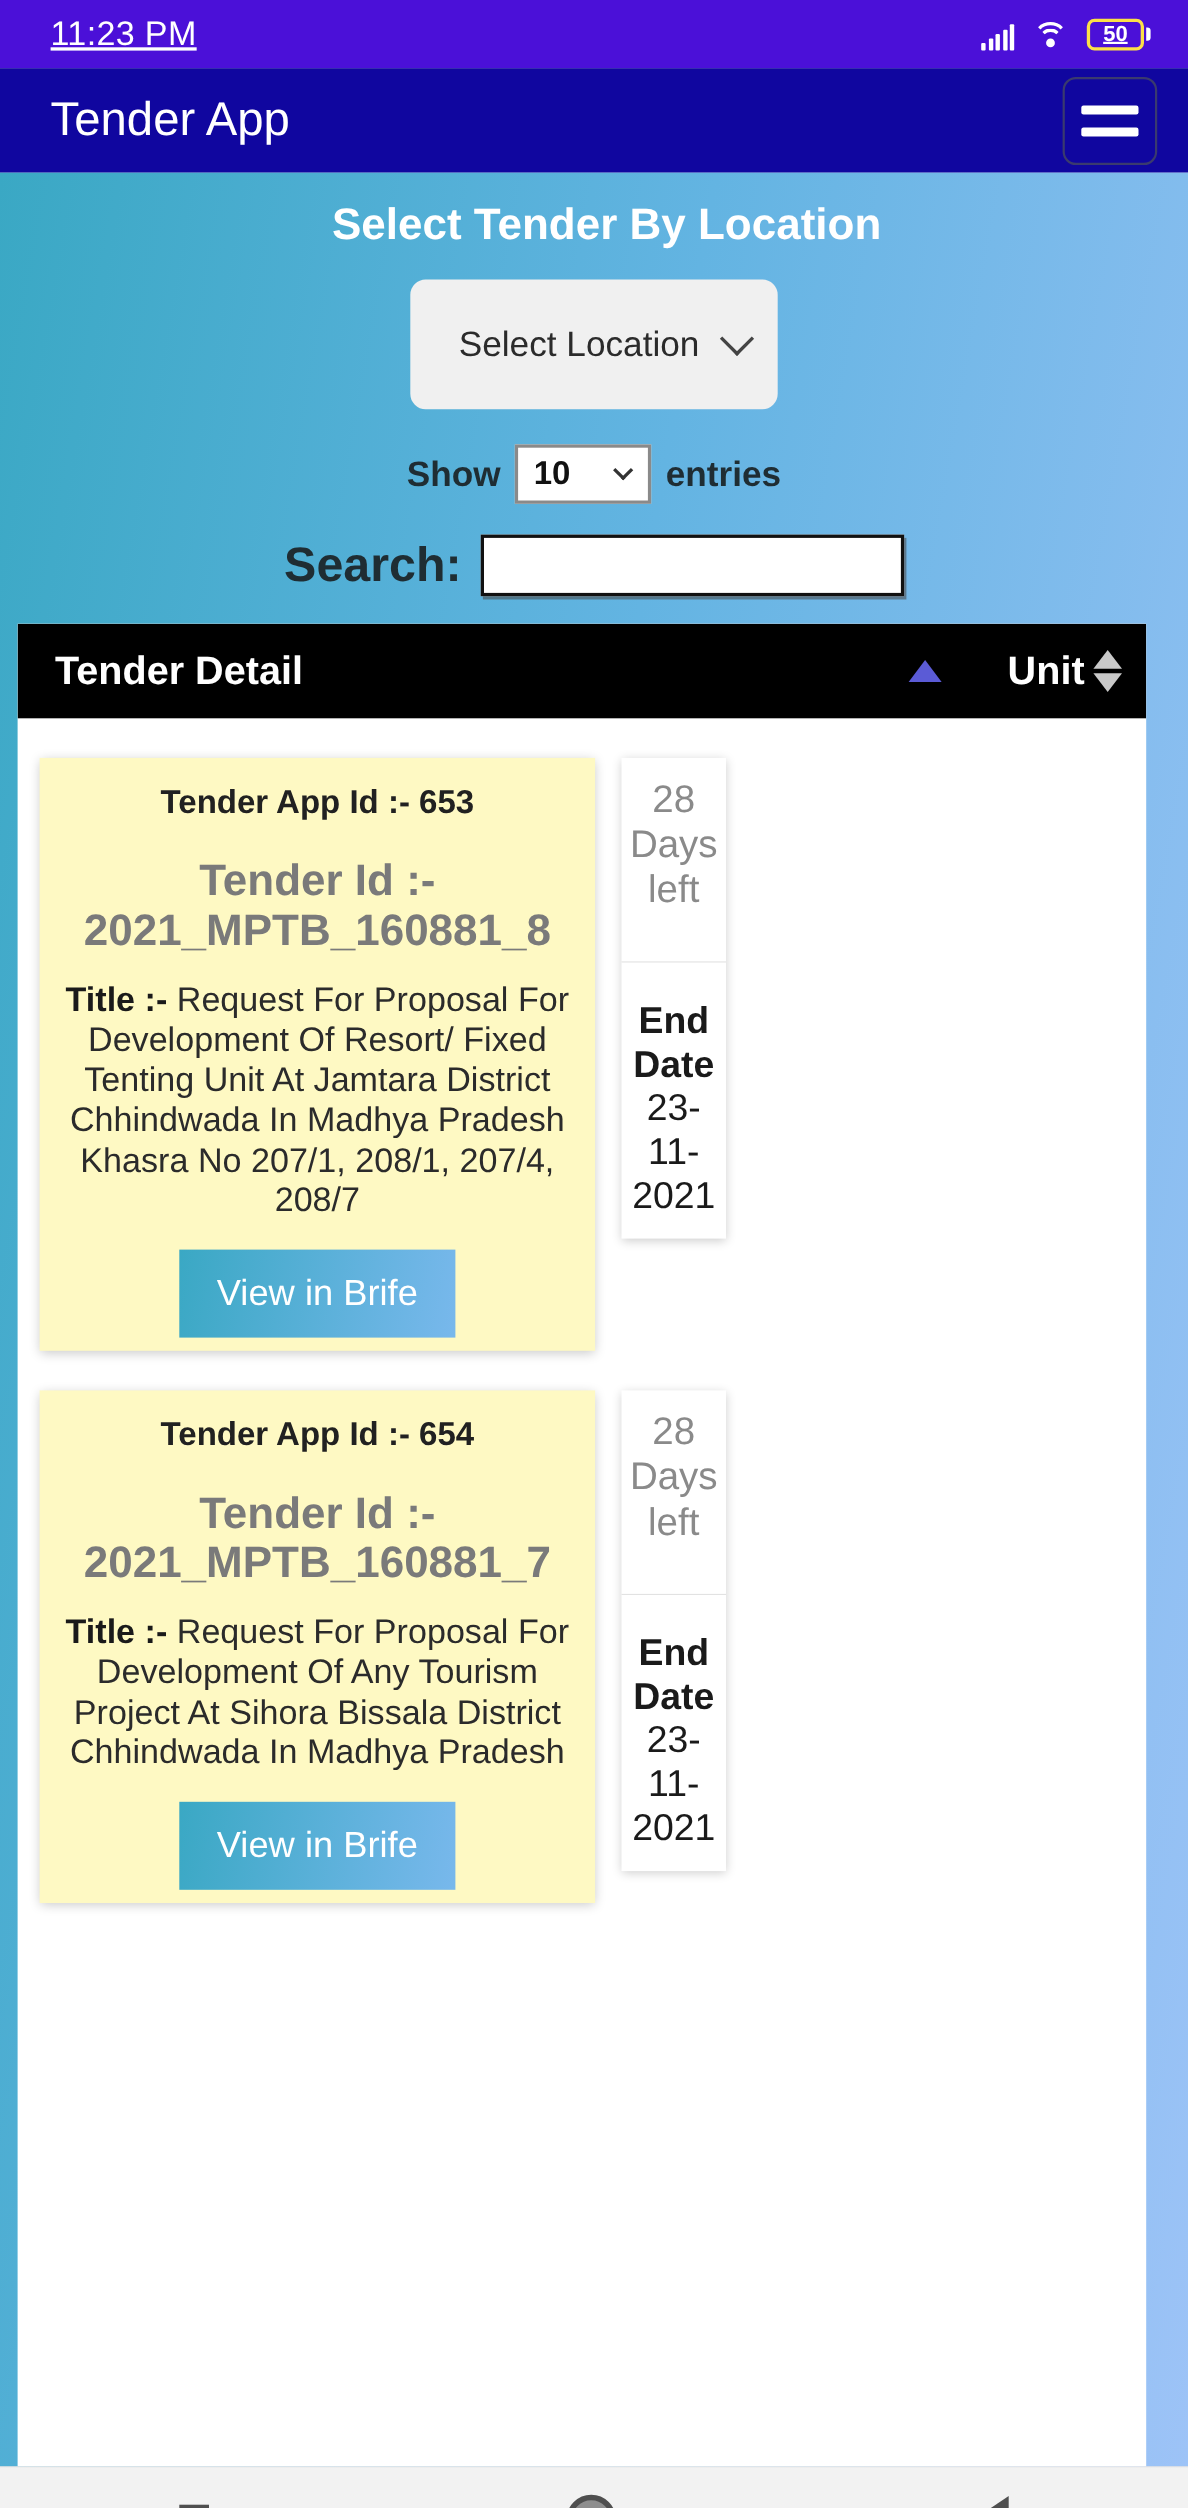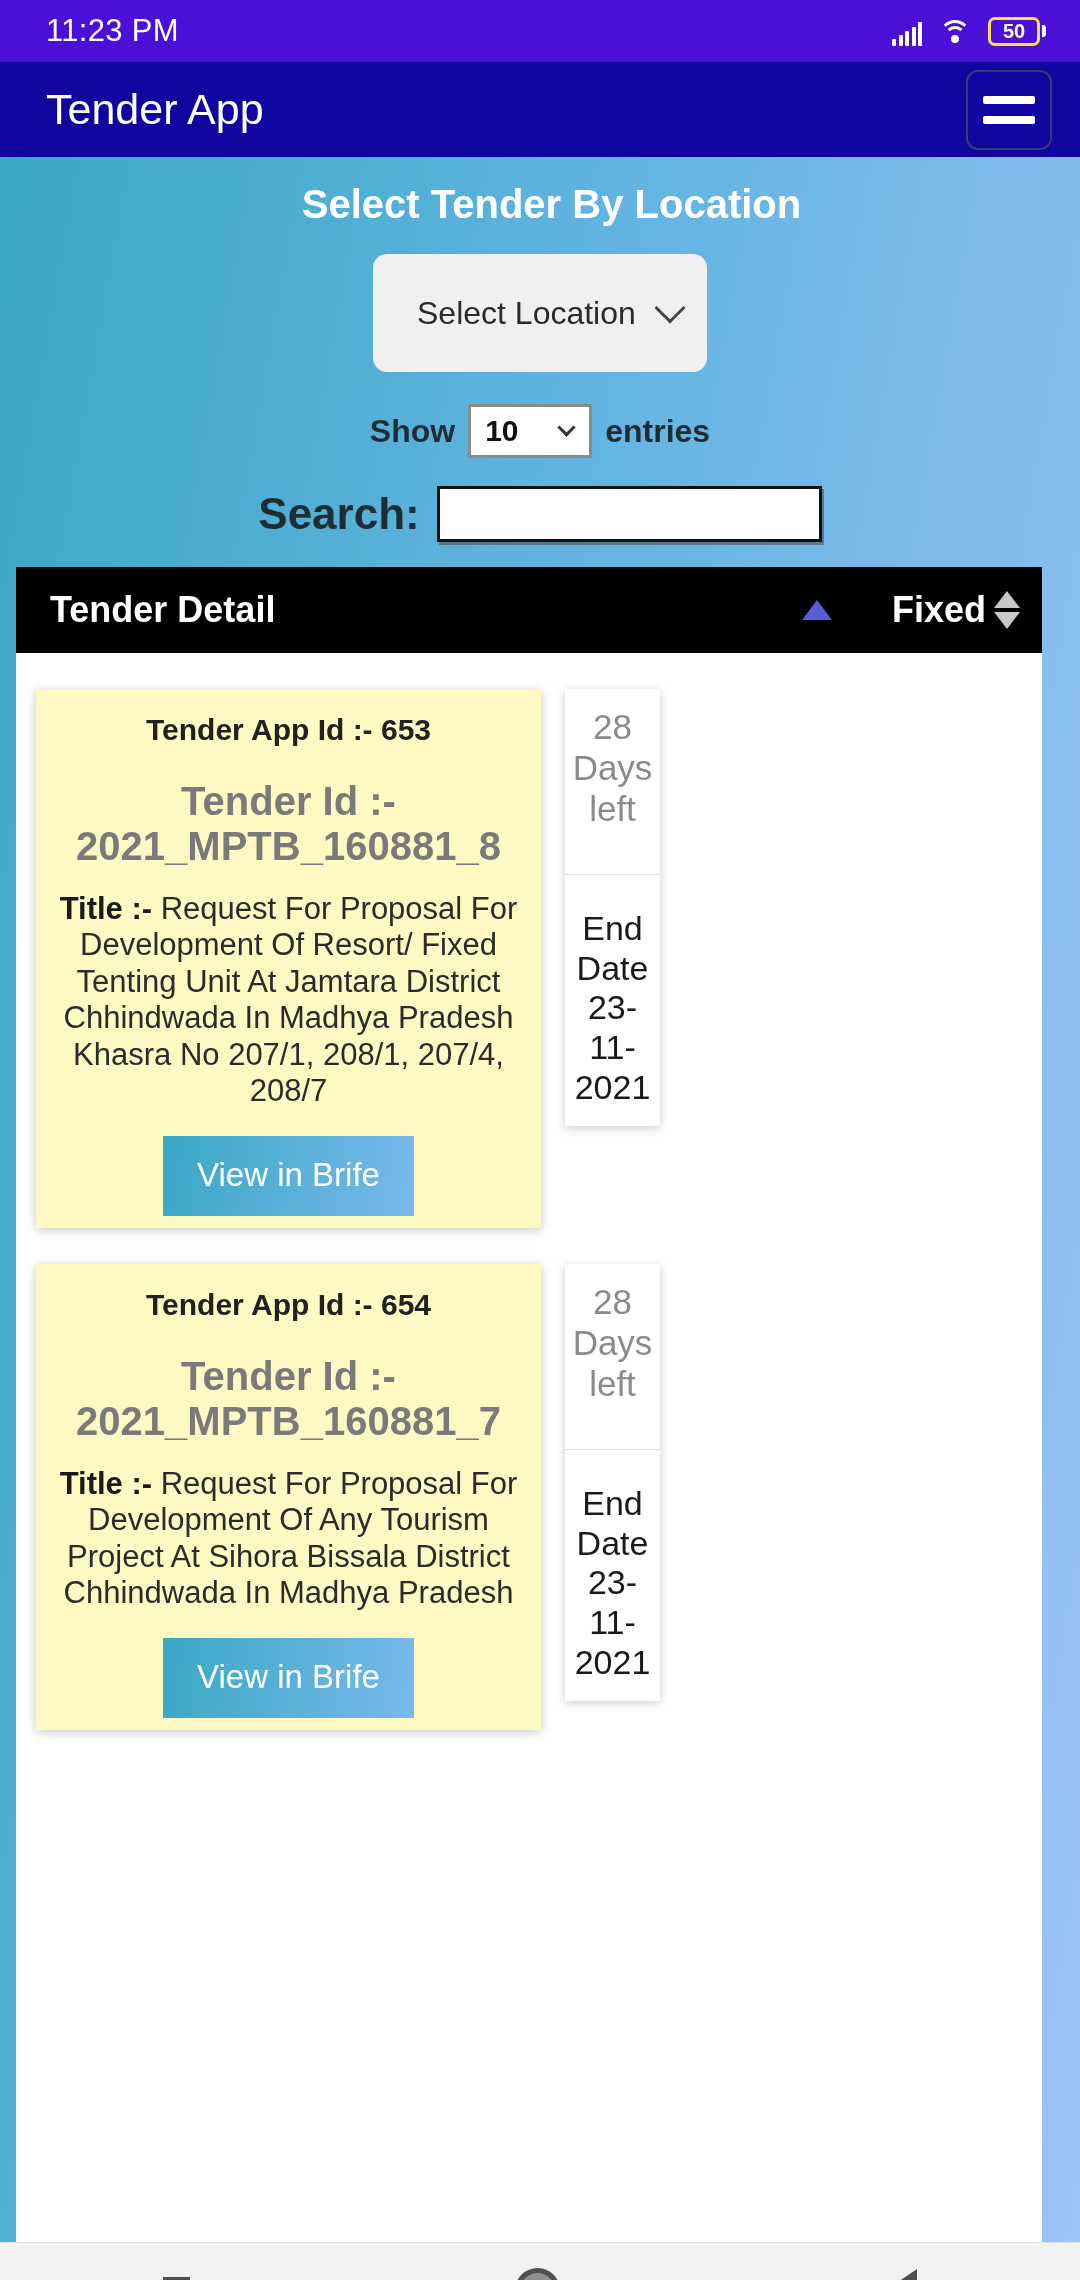"11:23 PM" .status-bar { text-decoration: none -> underline }
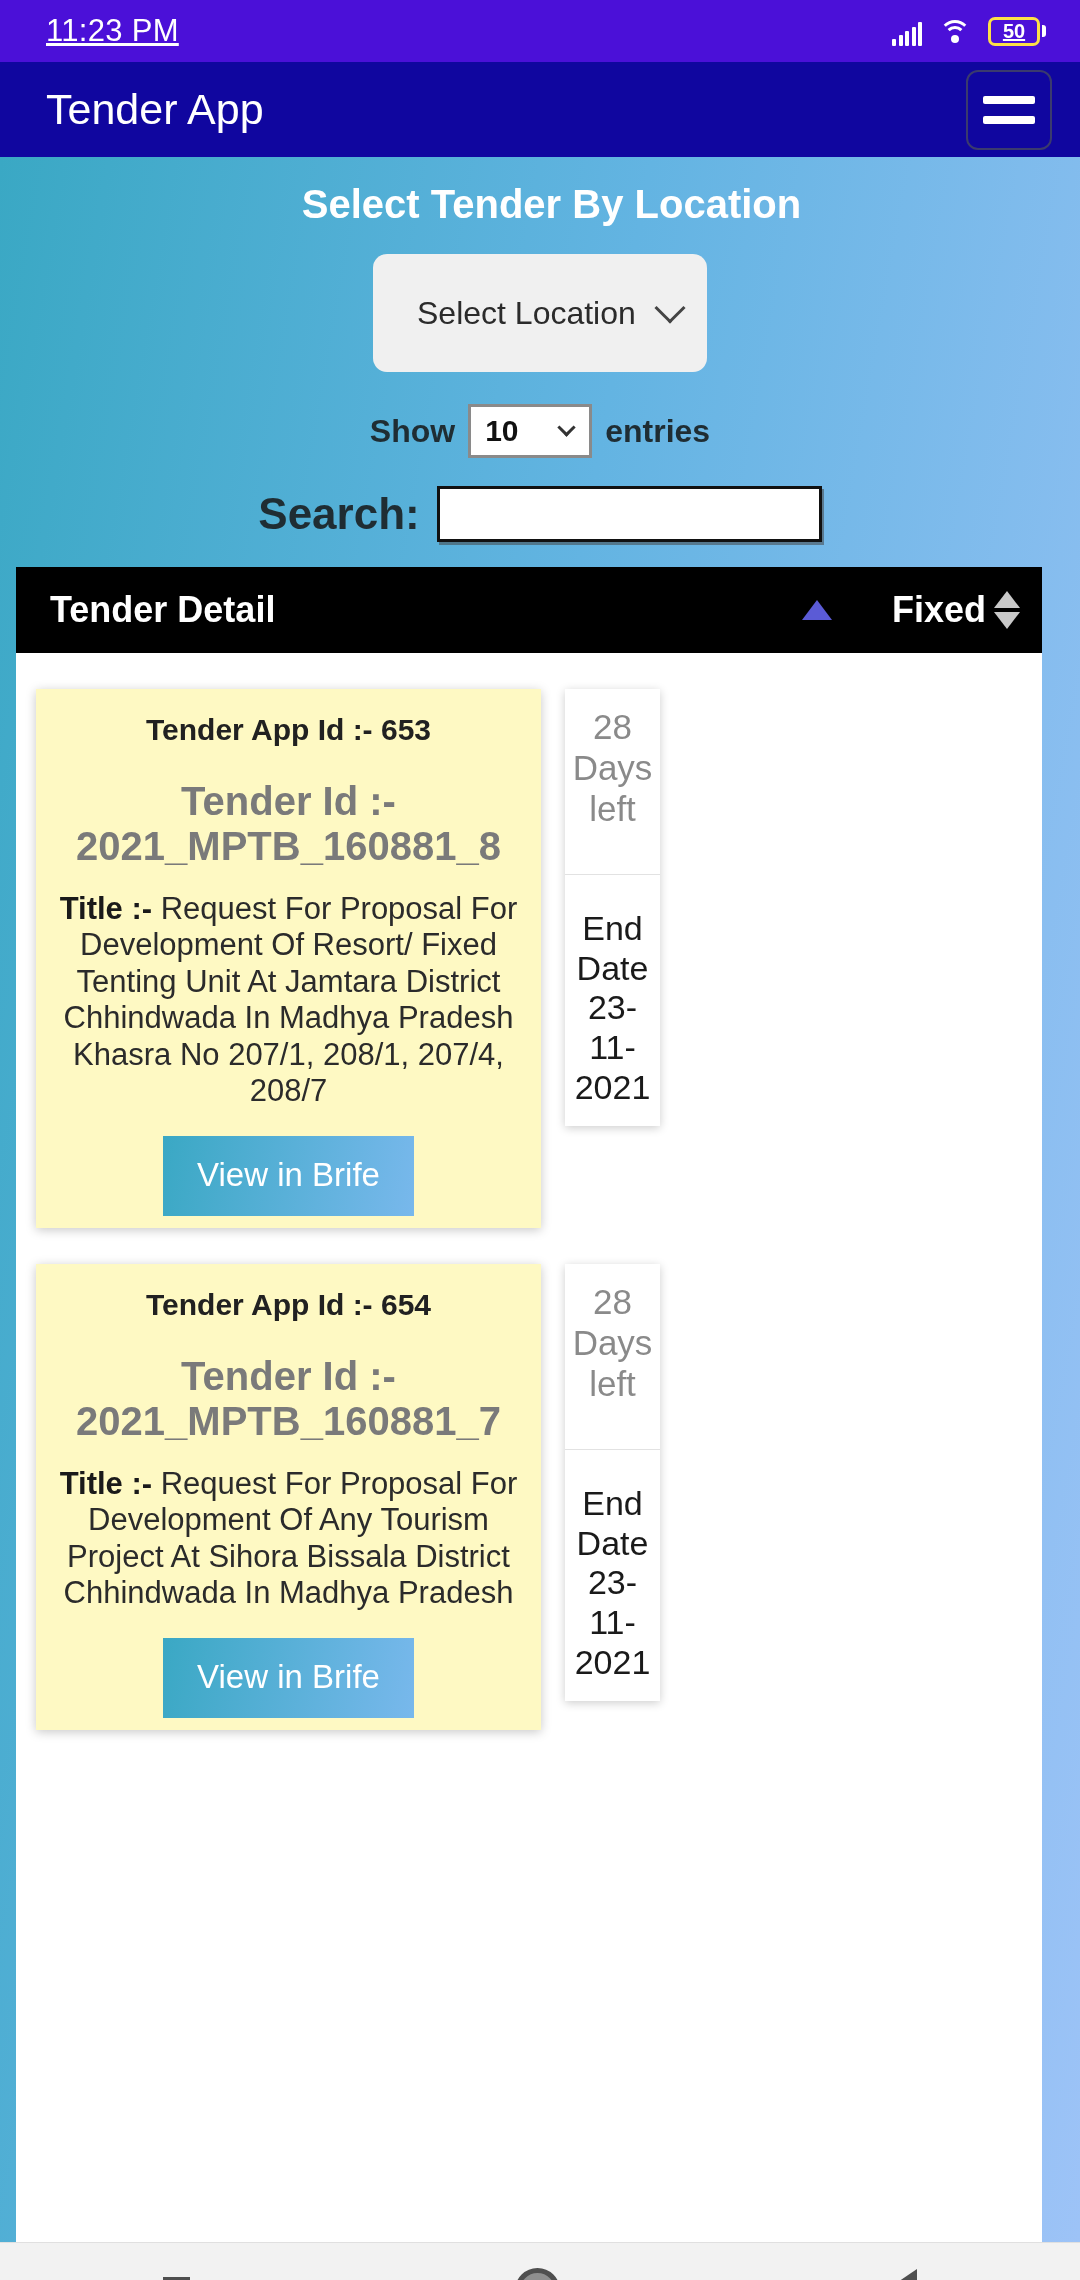"Fixed" span { text: Fixed -> Unit }
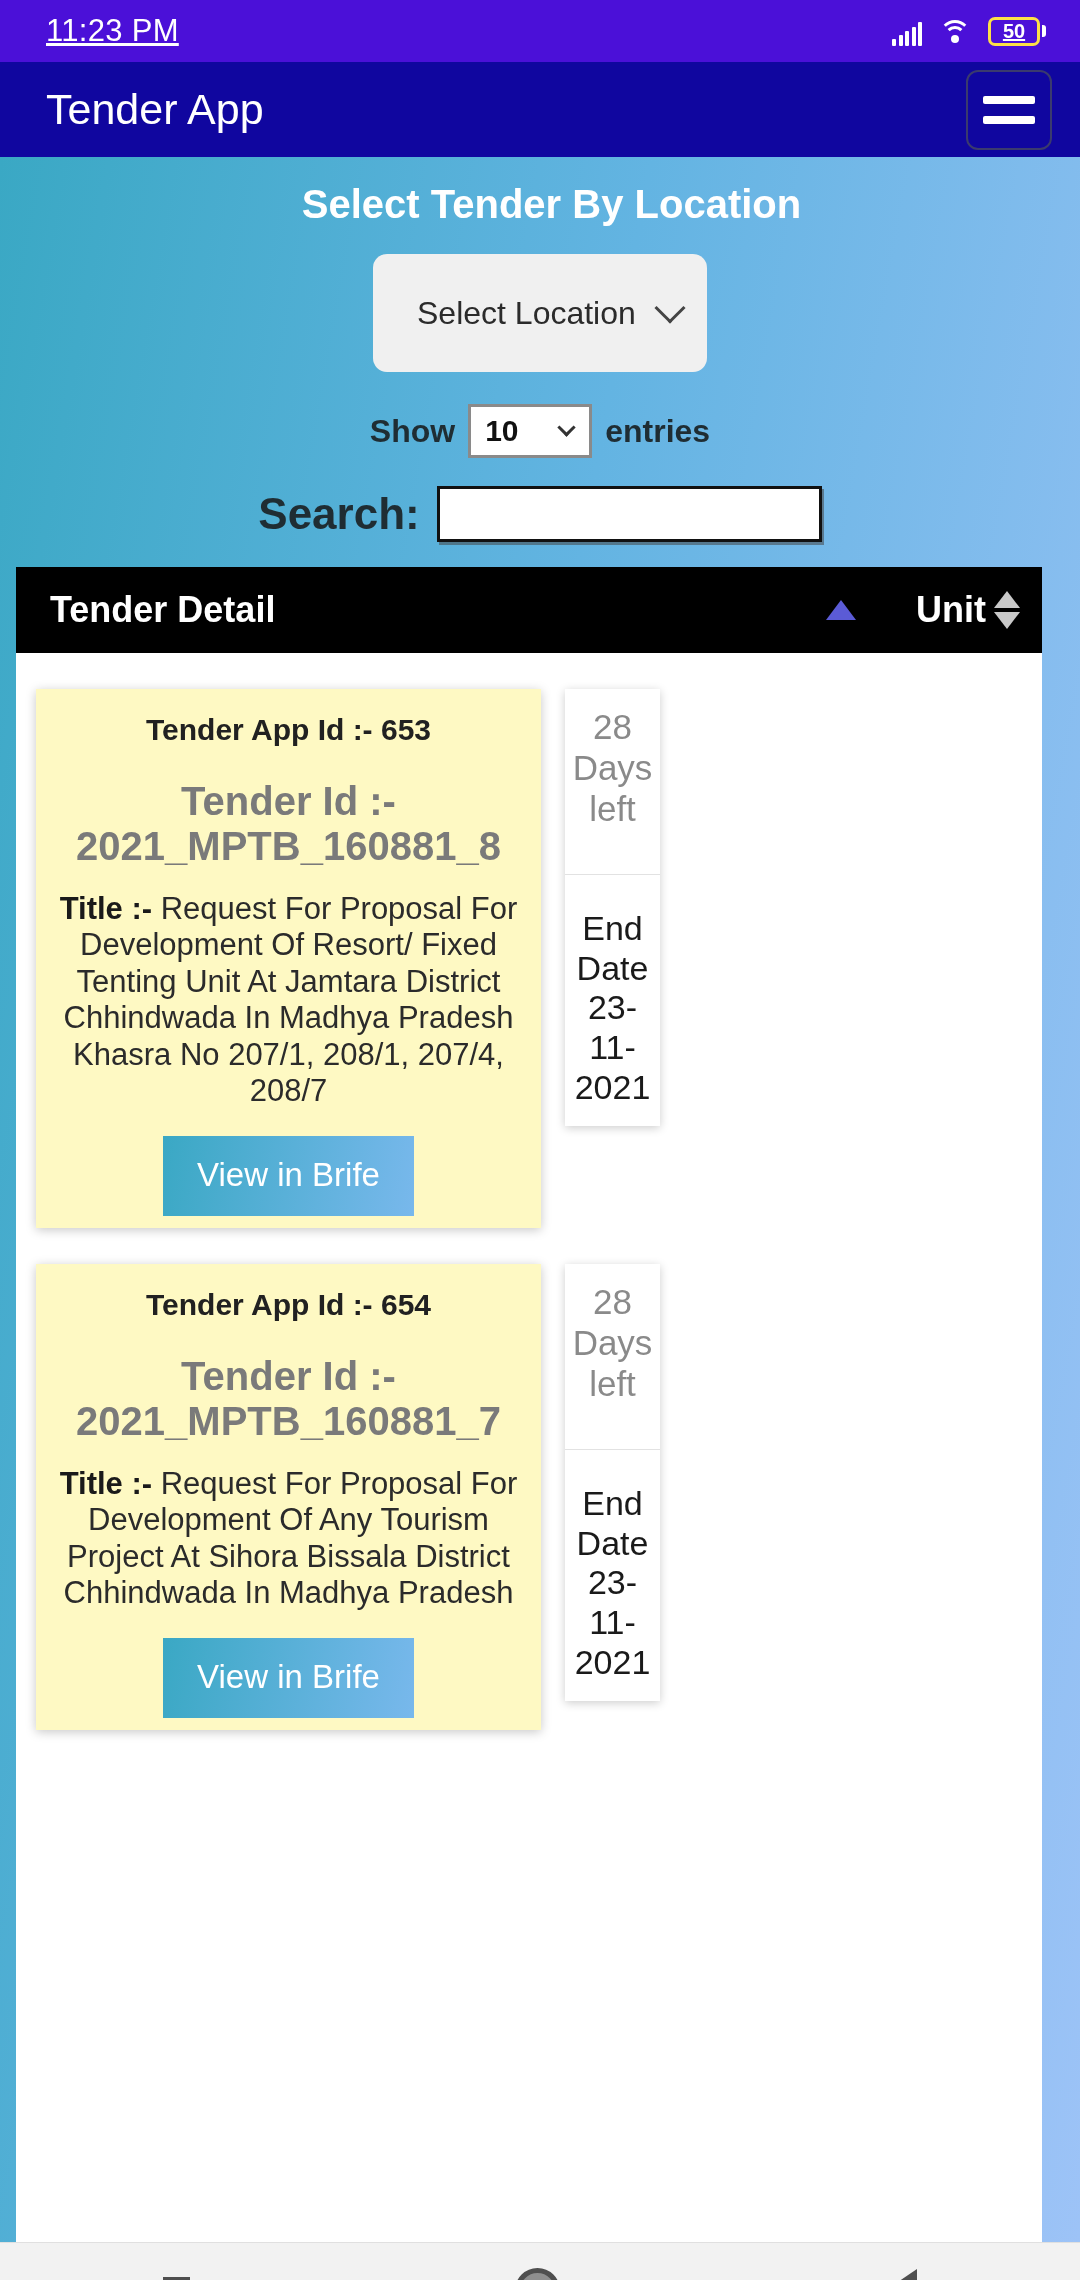"End Date" .end-date b { font-weight: 400 -> 700 }
